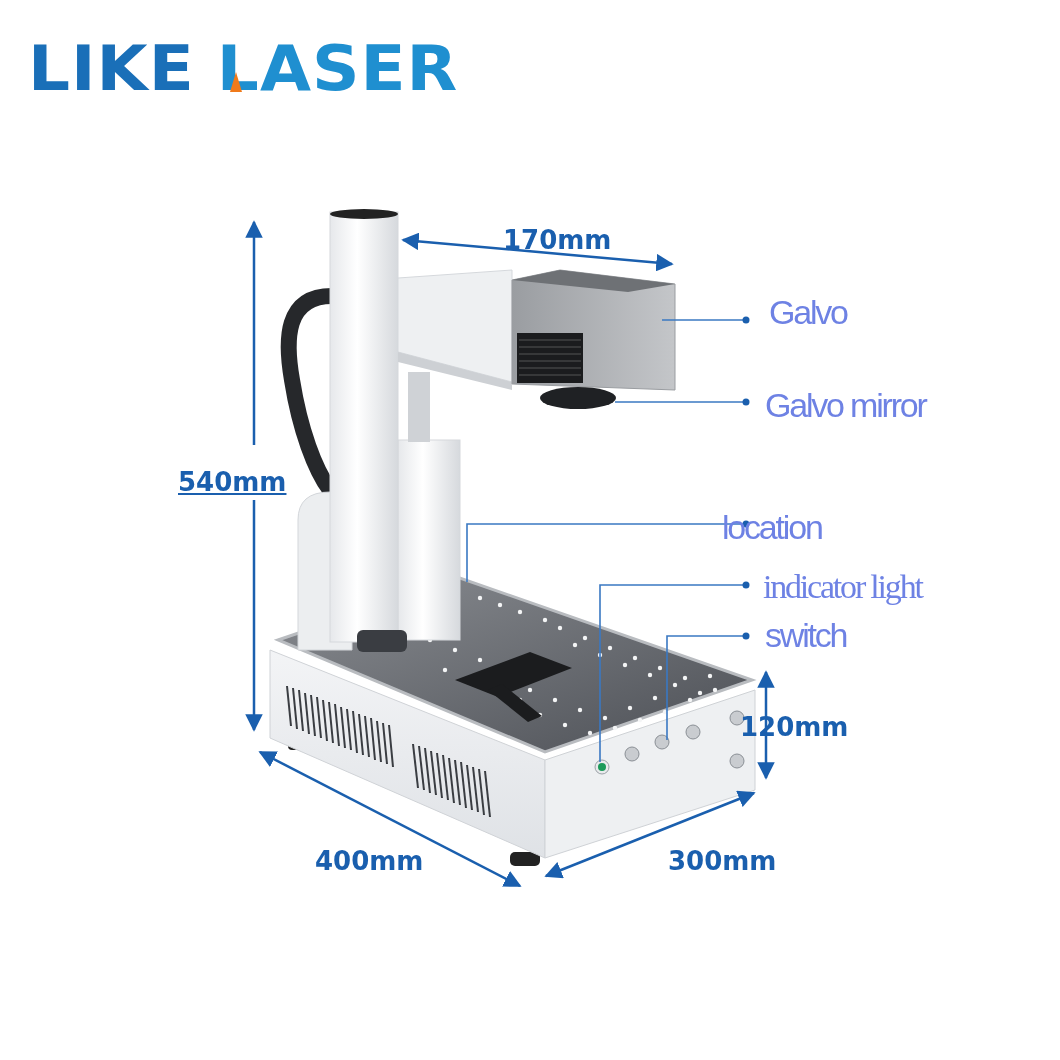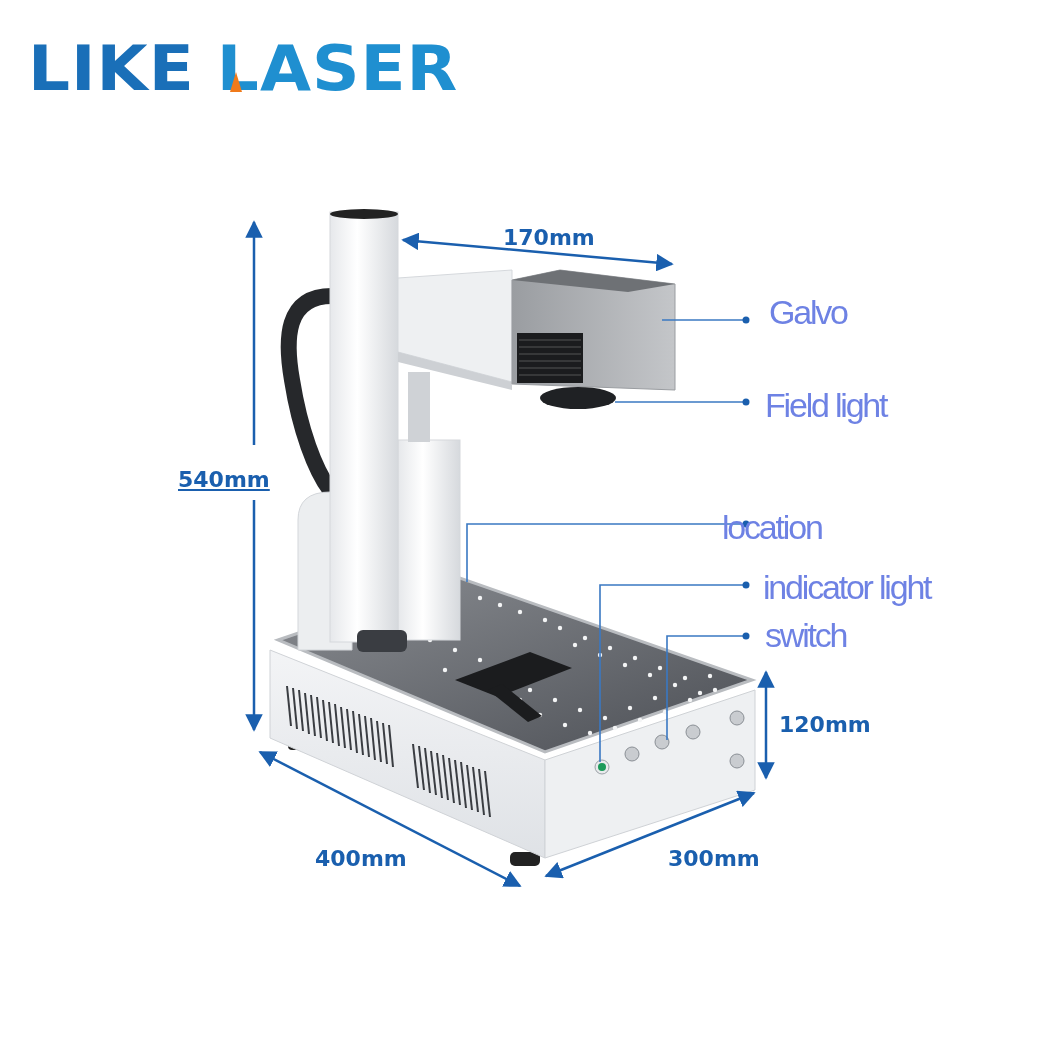"170mm" .dim { font-size: 22px -> 26px }
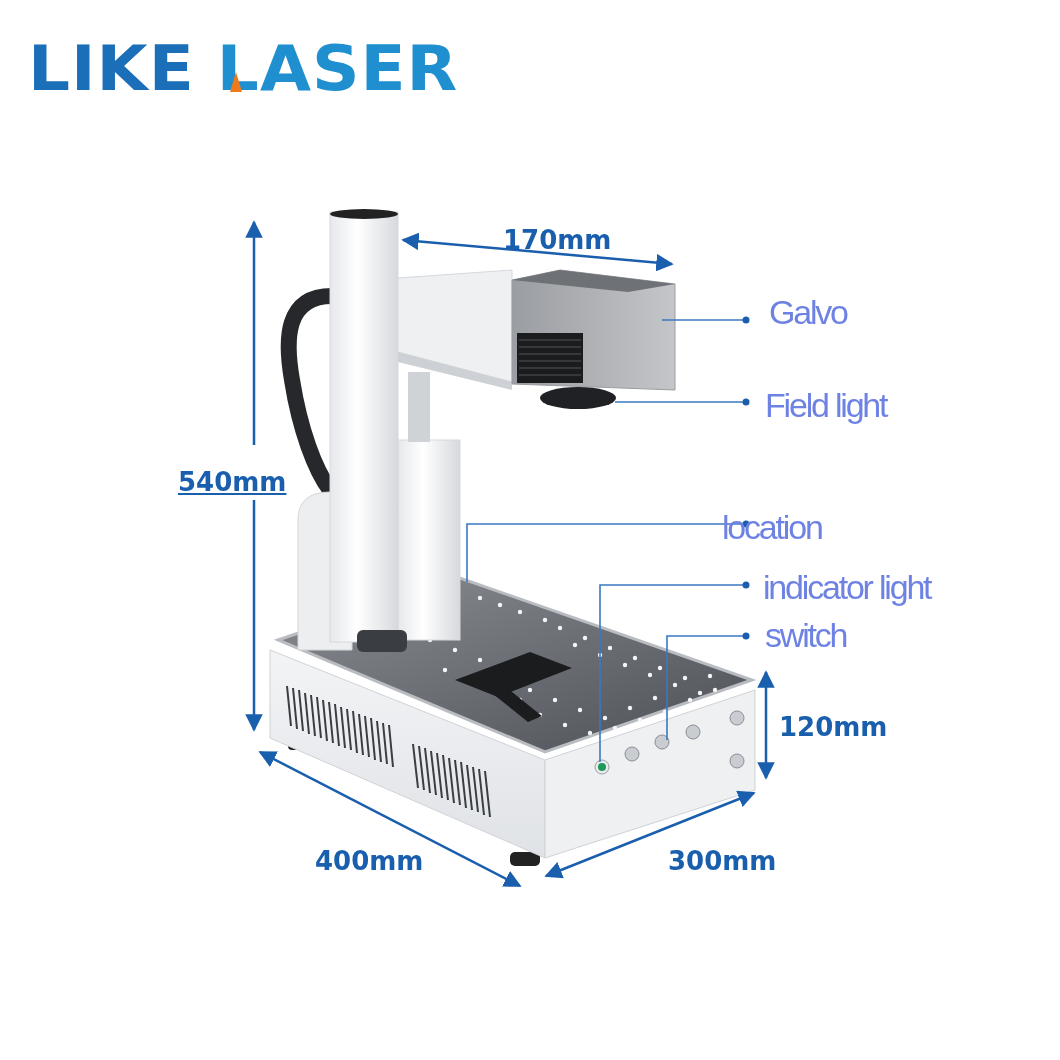"Field light" div.abs { text: Field light -> Galvo mirror }
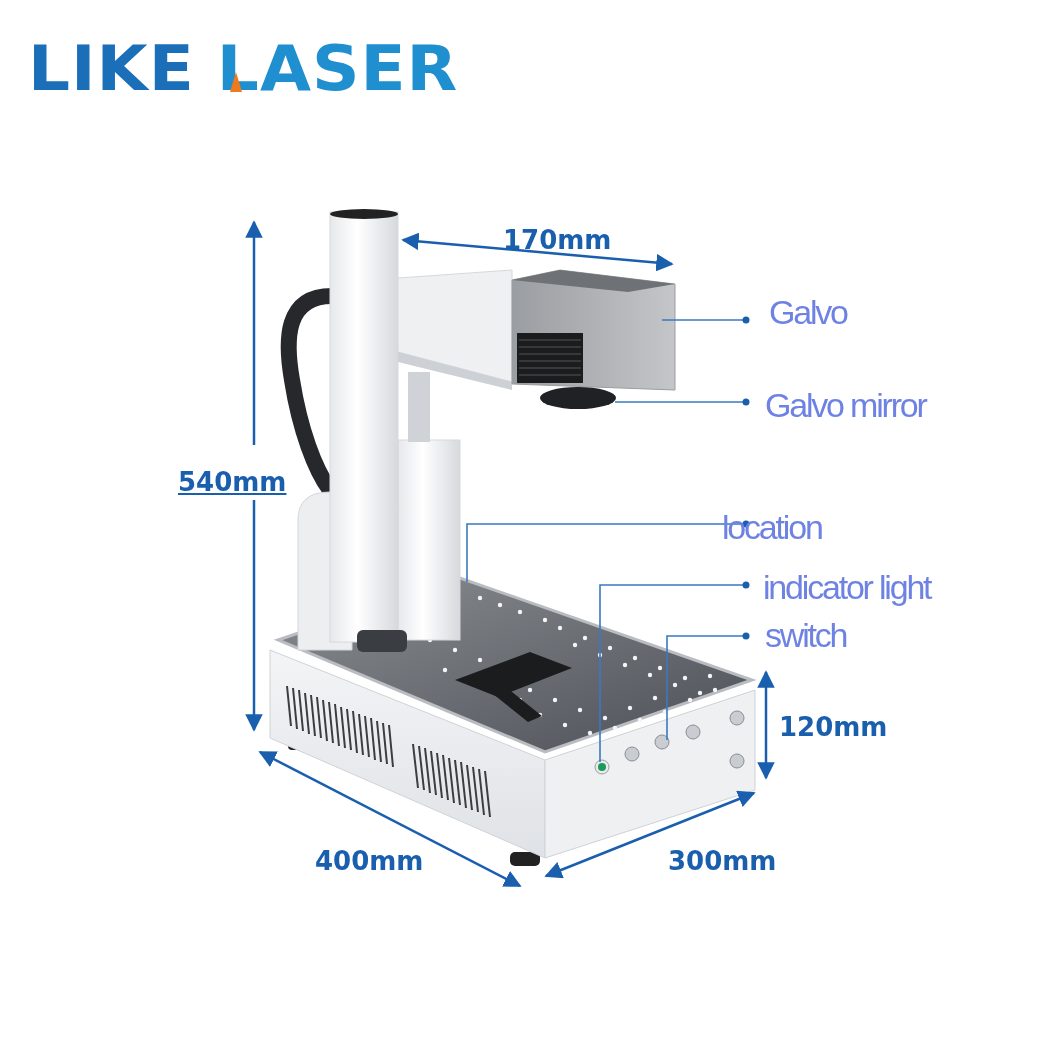"indicator light" div.abs { font-family: none -> Liberation Serif, serif }
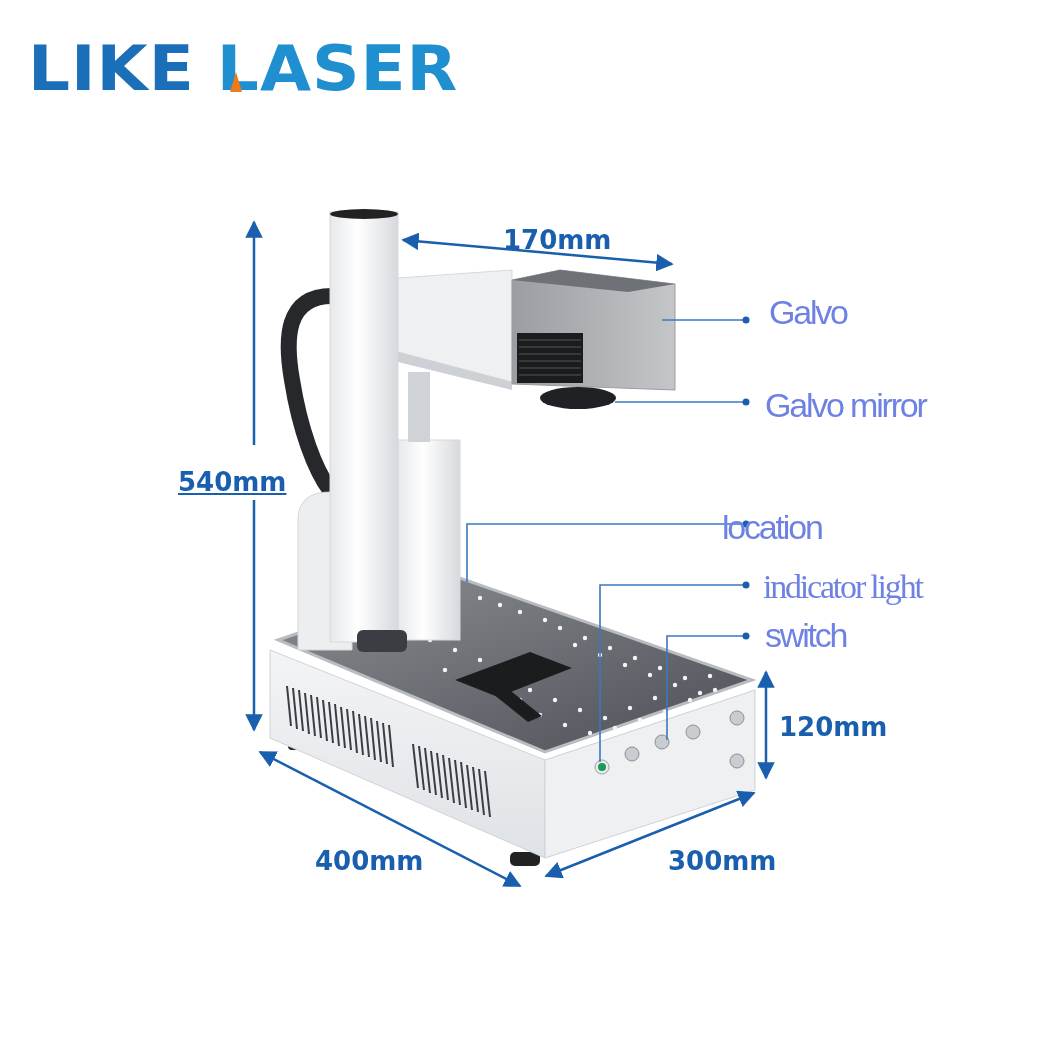"120mm" div.abs { left: 779px -> 740px }
